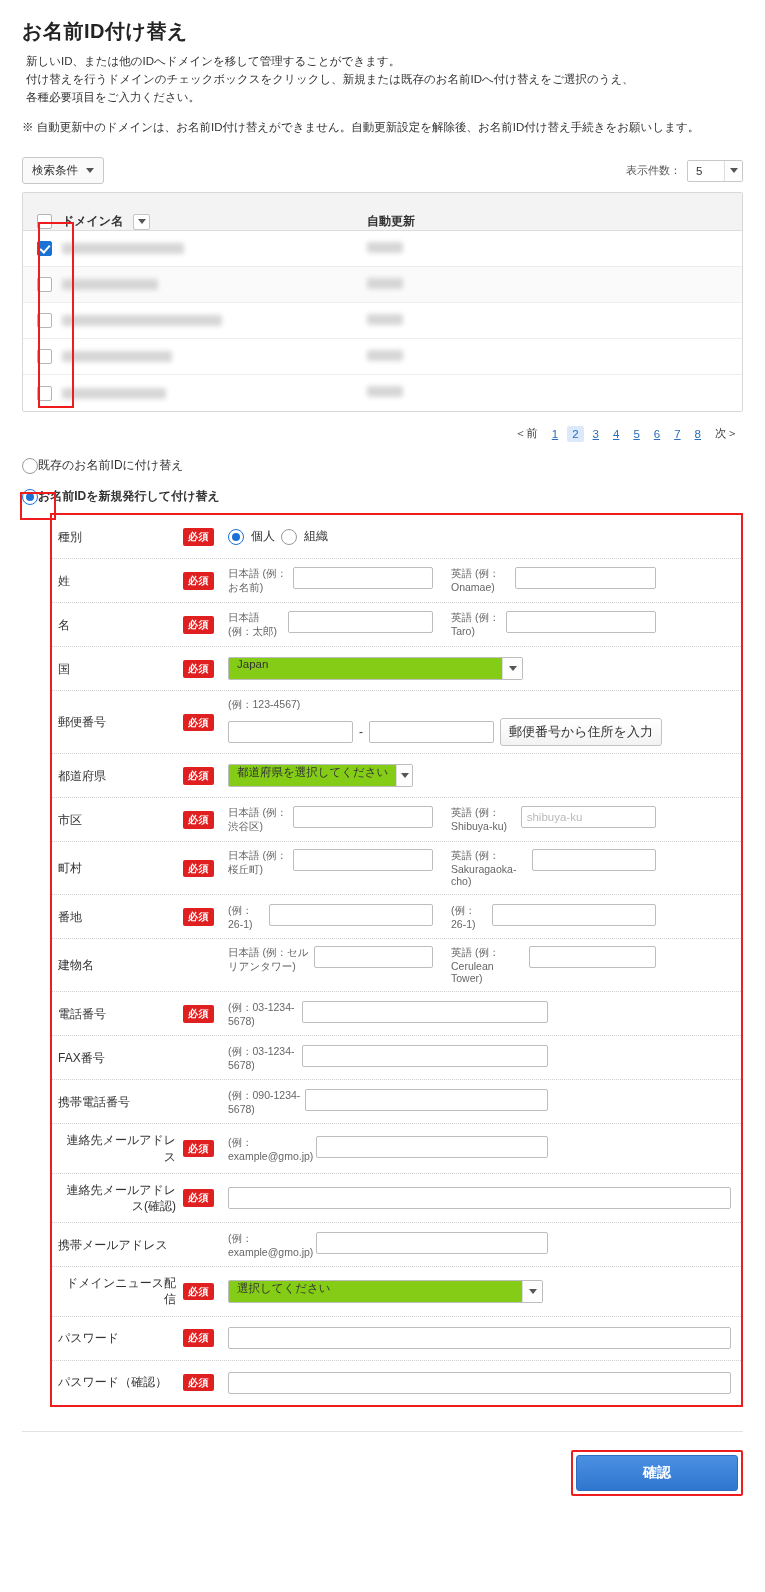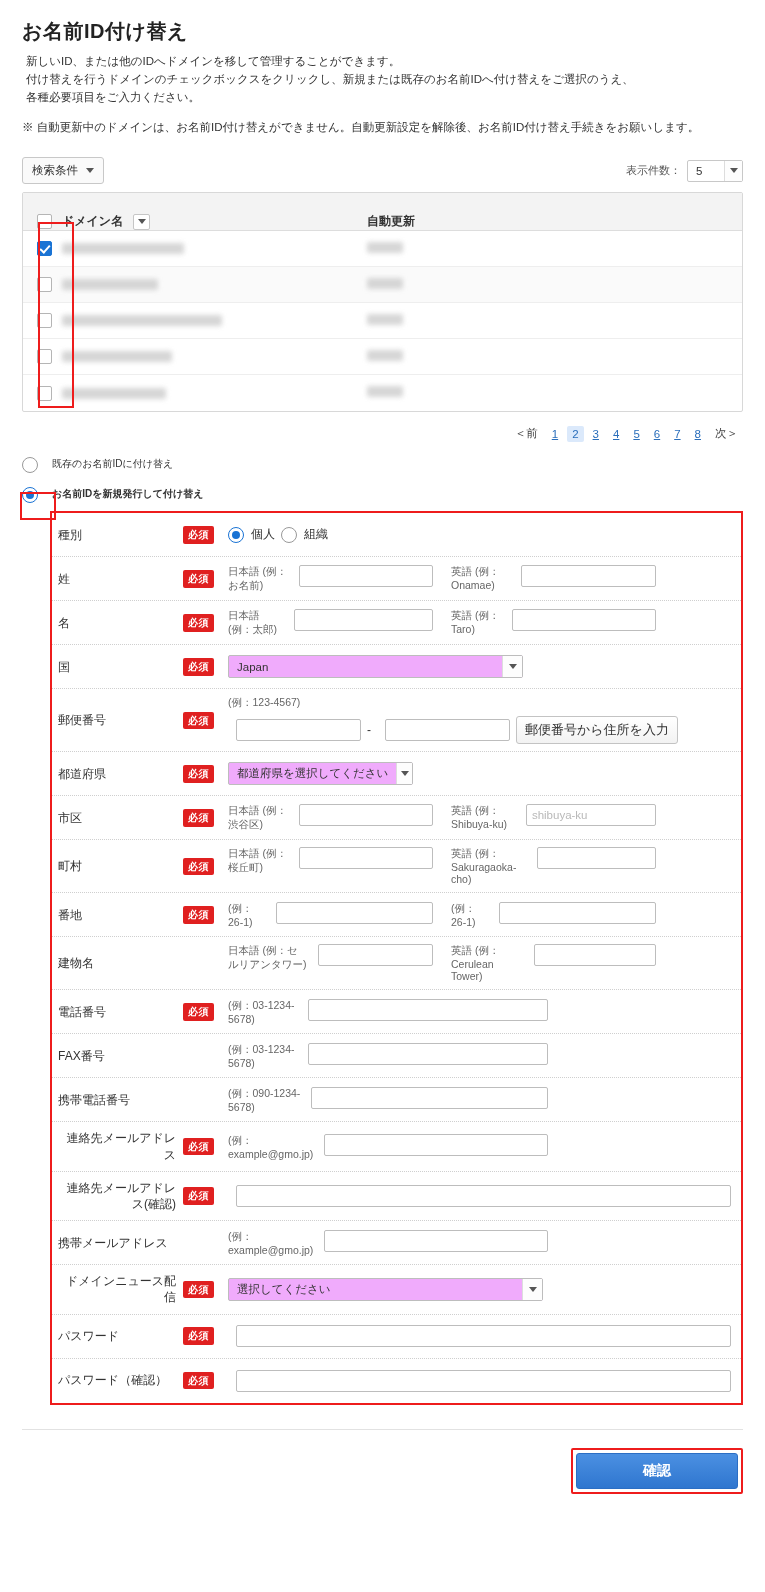"既存のお名前IDに付け替え" .radio-row { align-items: flex-start -> center; font-size: 10px -> 12px; gap: 14px -> 0 }
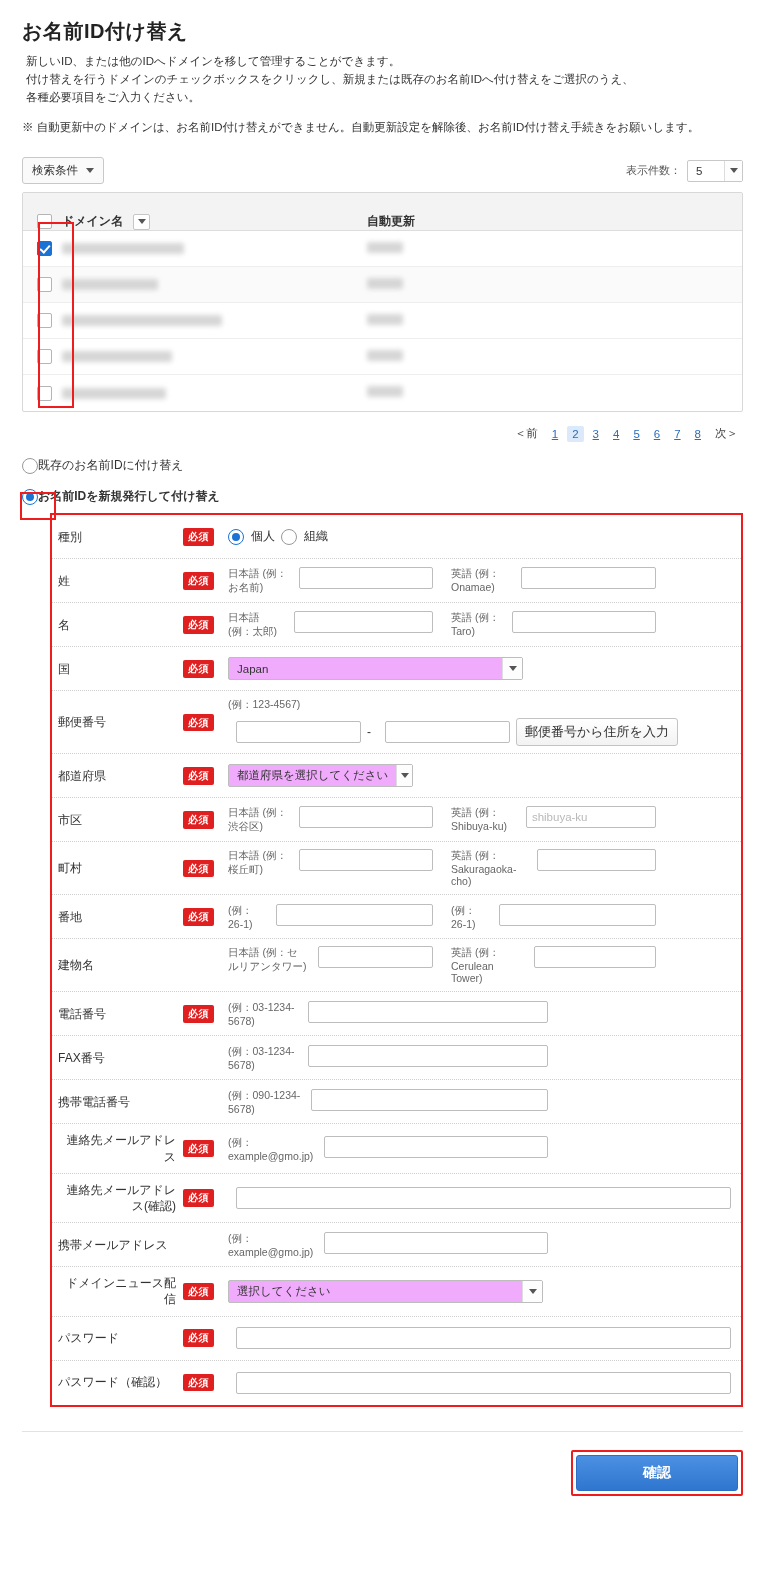"Japan" .sel-ctl { align-items: center -> flex-start; background: #f0abfc -> #84cc16 }
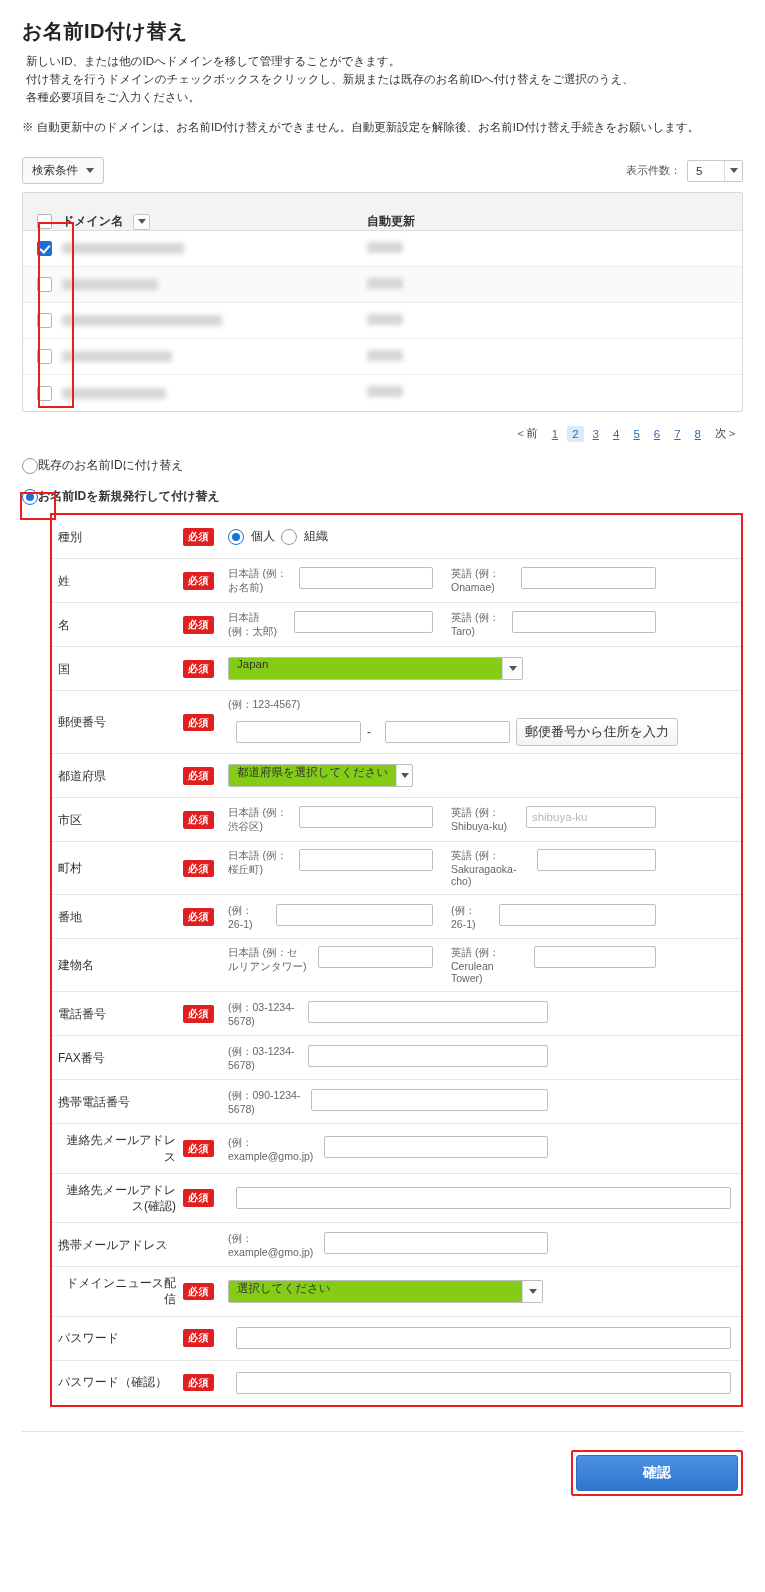"shibuya-ku" input.tb { margin-left: 8px -> none }
